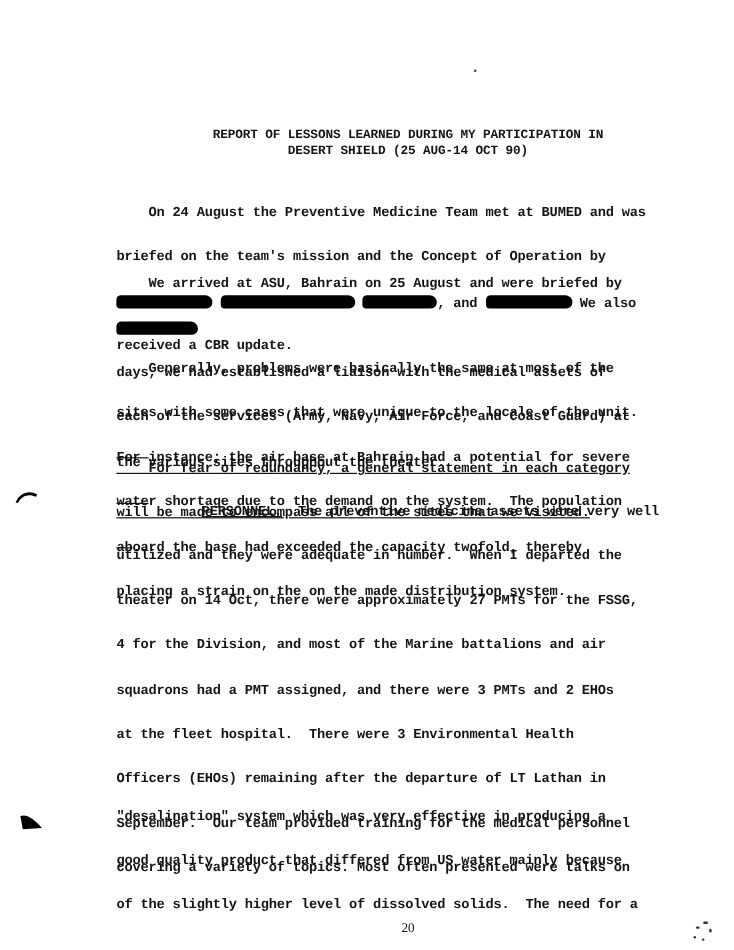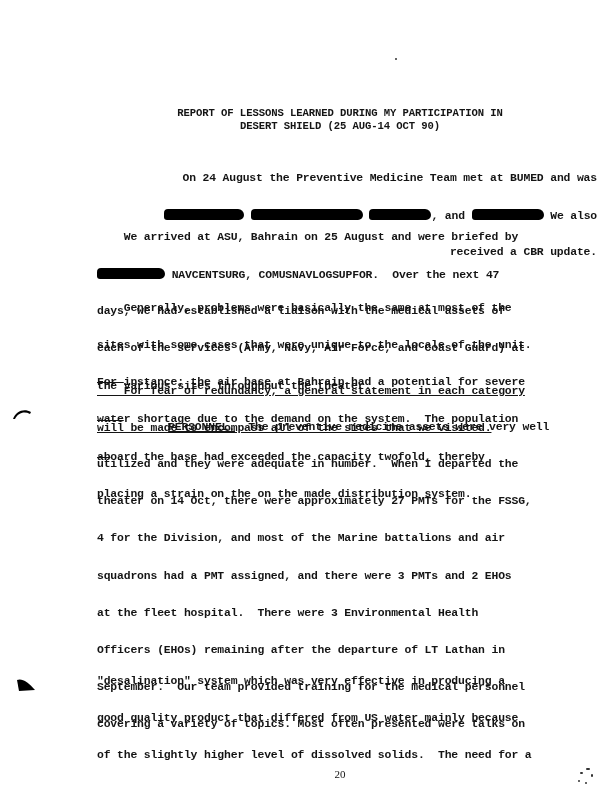"On 24 August the Preventive" div.para { text-align: right -> none }
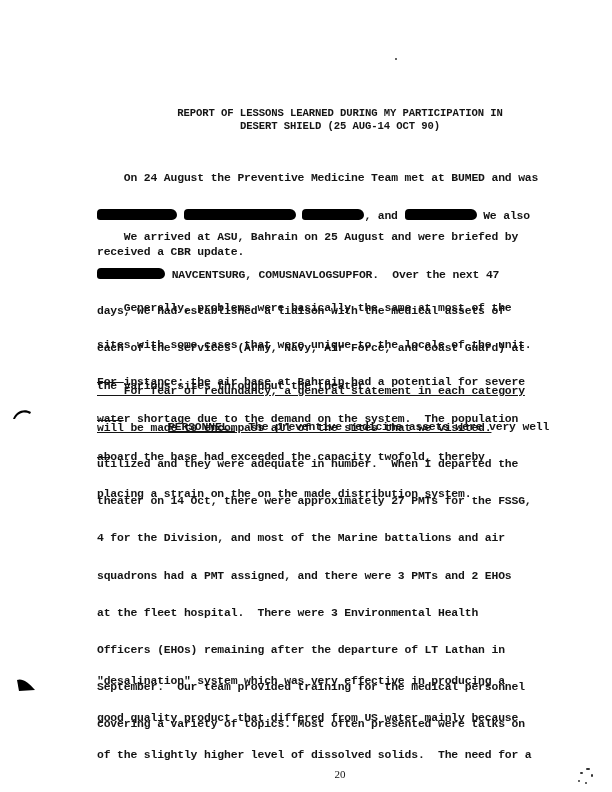"briefed on the team's mission" span.line { html: none -> <span>briefed on the team's mission and the Concept of Operation by</span> }
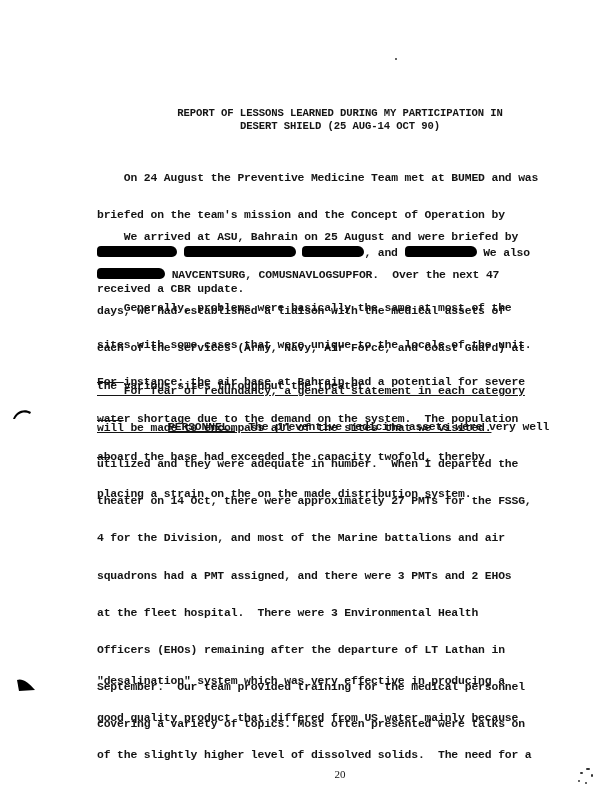"NAVCENTSURG, COMUSNAVLOGSUPFOR. Over the" span { html: <span> NAVCENTSURG, COMUSNAVLOGSUPFOR. Over the next 47</span> -> none }
